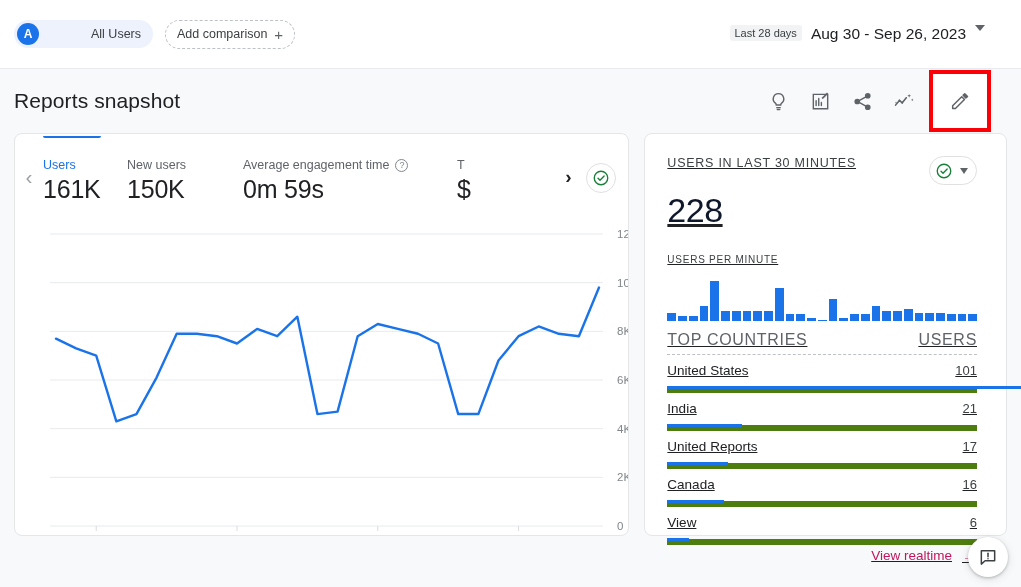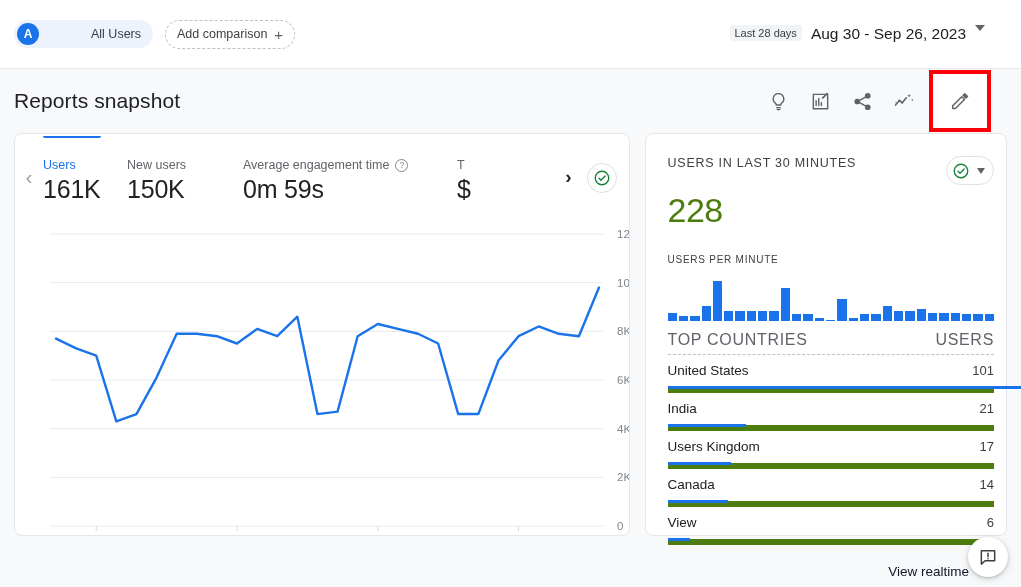"USERS IN LAST 30 MINUTES" #realtime-card { padding: 22px 12px 0 22px -> 22px 29px 0 22px; text-decoration: none -> underline }
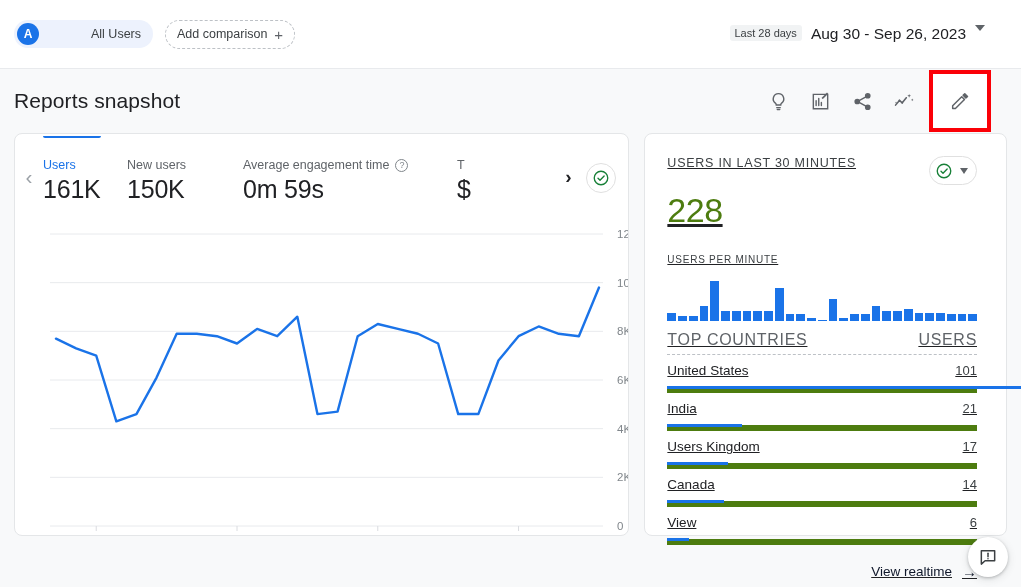"228" #rt-number { color: #4d7c0f -> #0f172a }
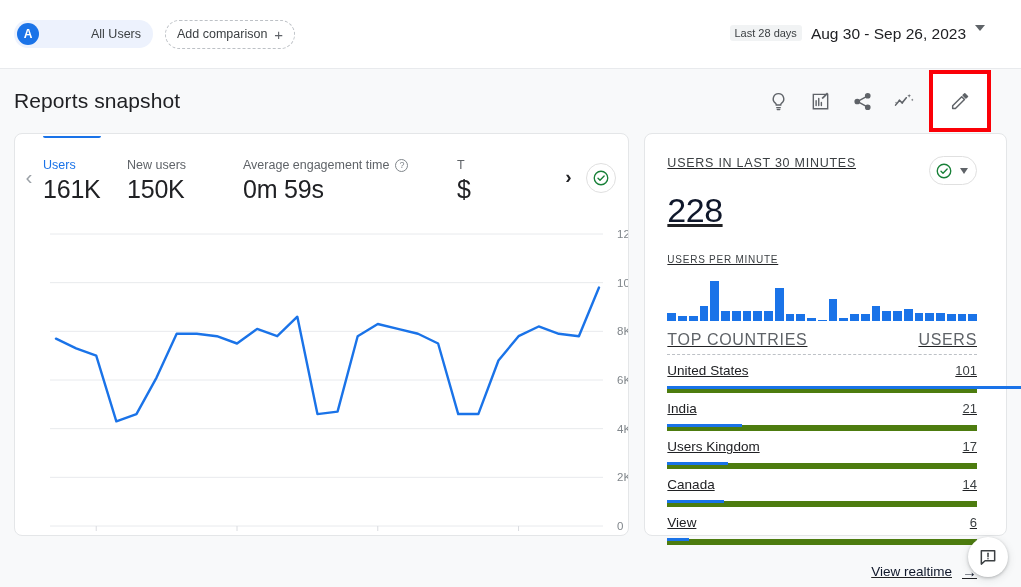"Users Kingdom" div.c-name { text: Users Kingdom -> United Reports }
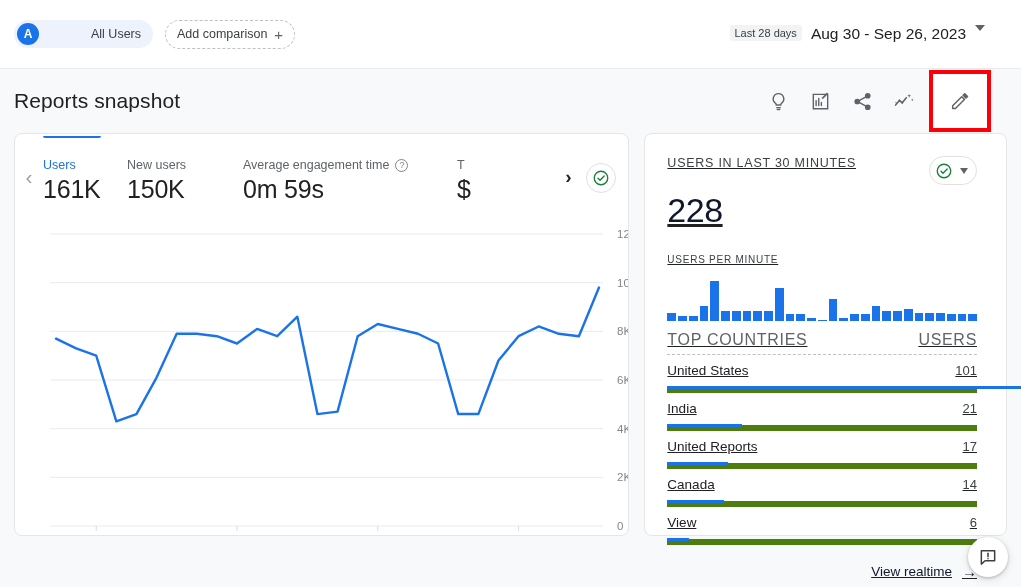"14" div.c-val { text: 14 -> 16 }
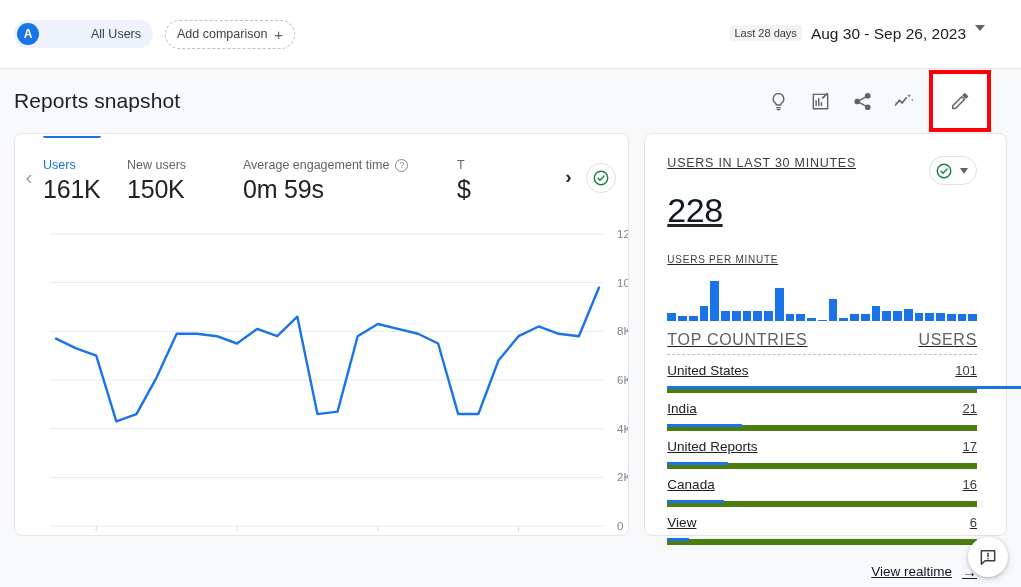"View realtime" #view-realtime { color: #0f172a -> #be185d; margin-top: 18px -> 2px }
